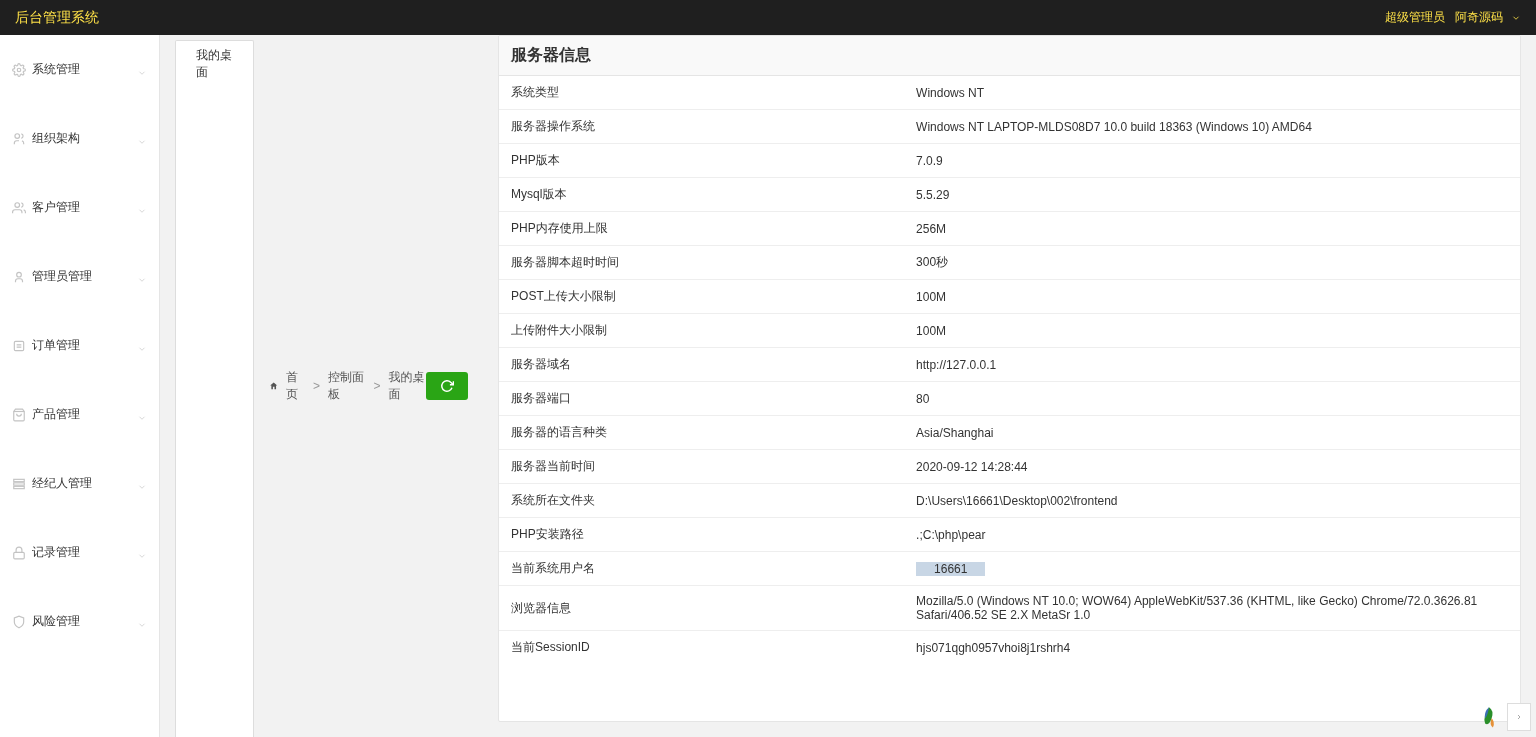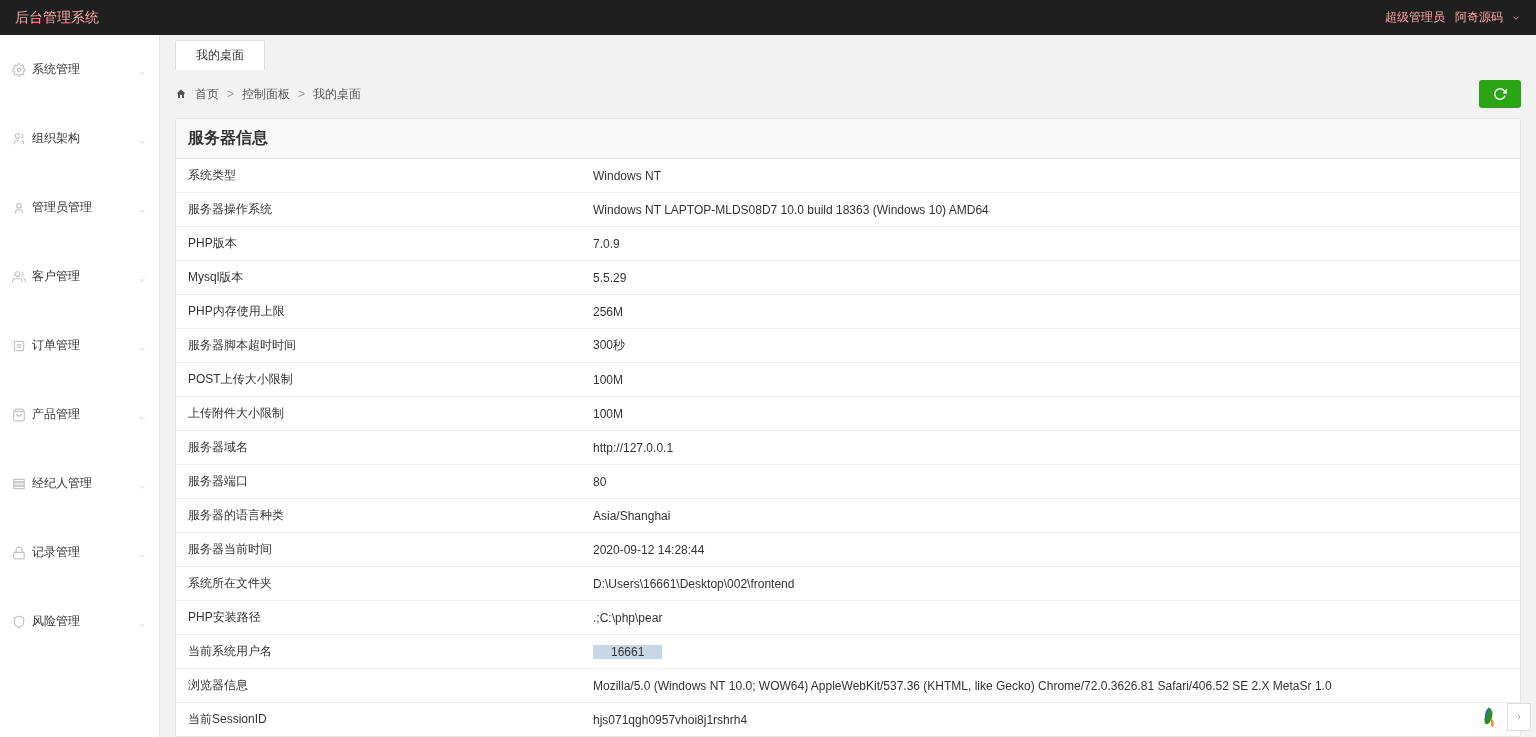"后台管理系统" .header { color: #fca5a5 -> #fde047 }
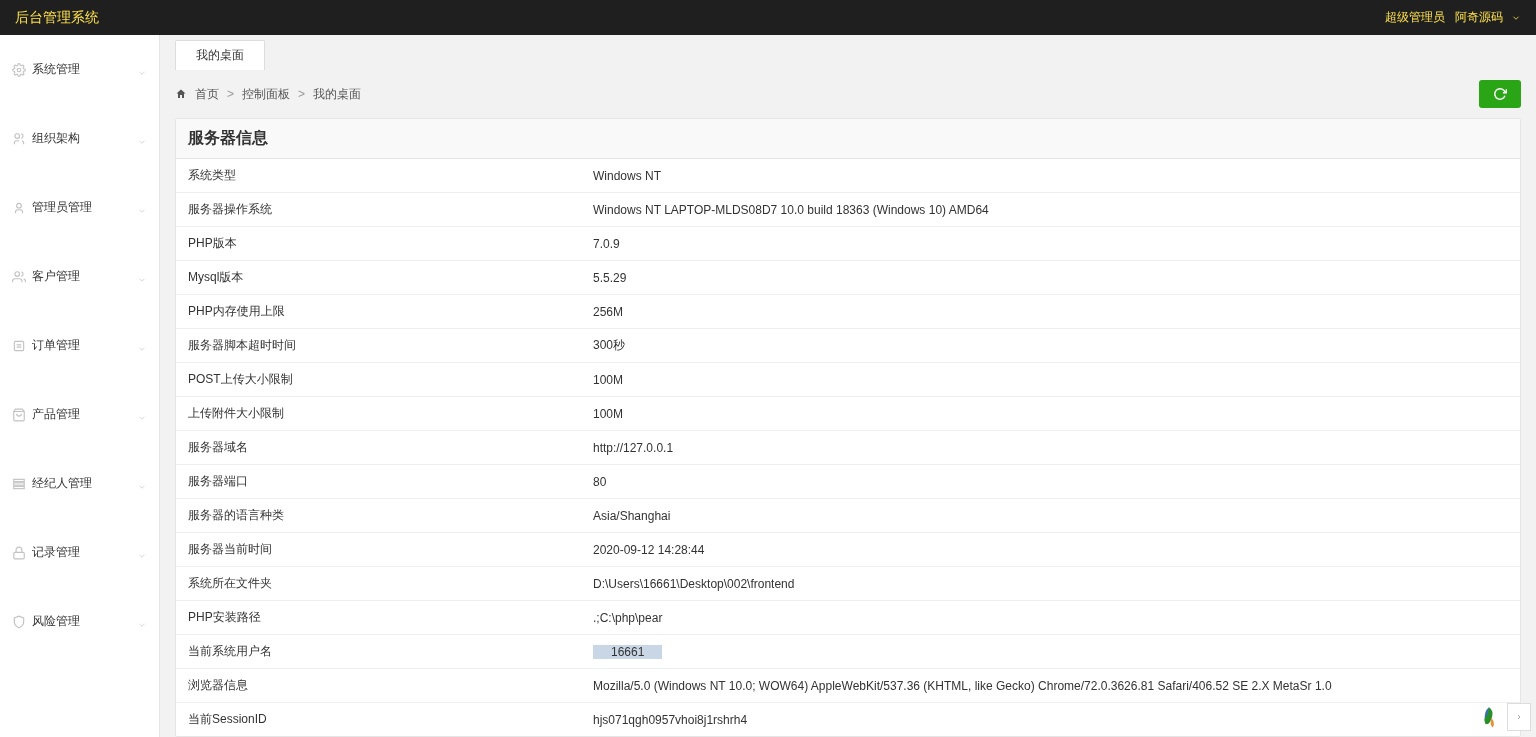"我的桌面" .main { flex-direction: column -> row }
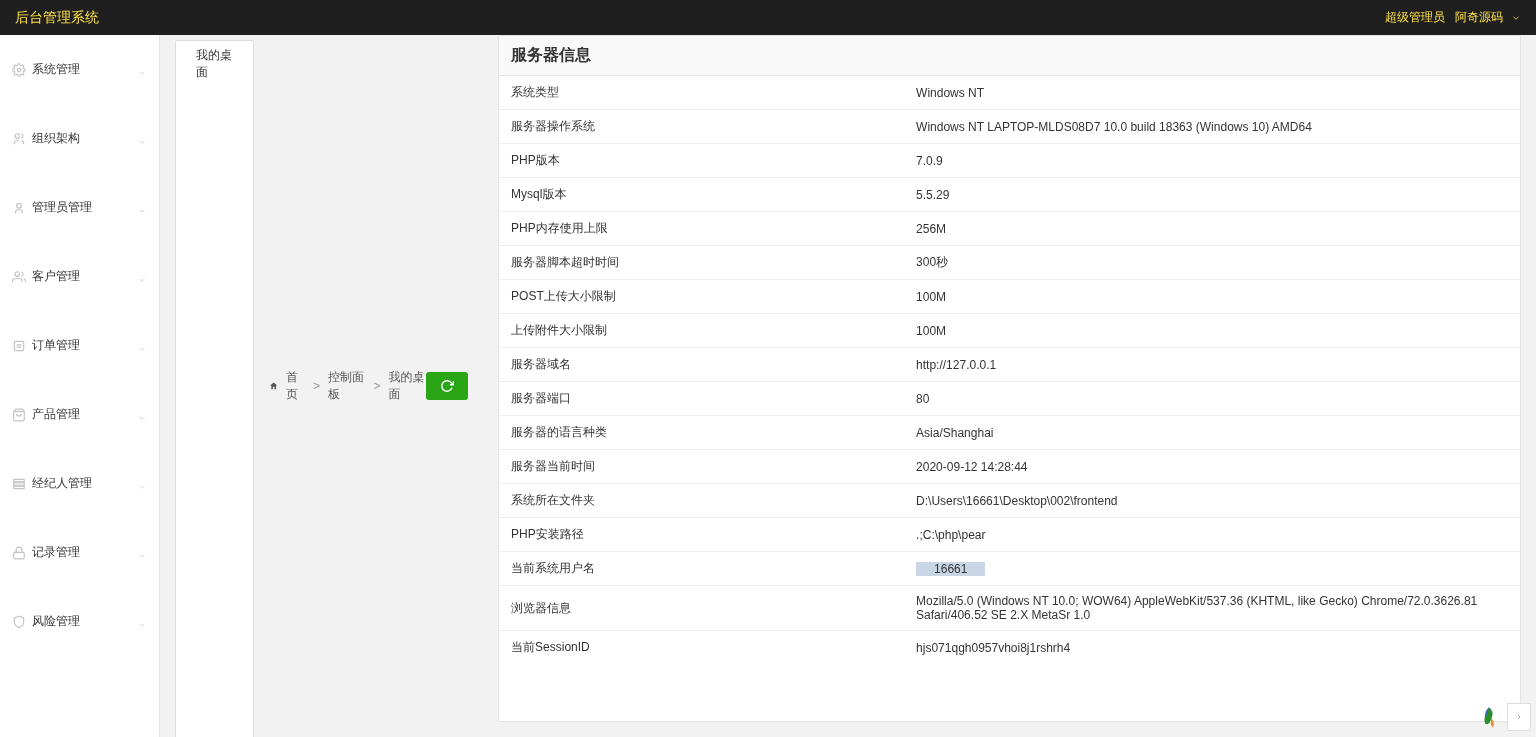"管理员管理" div.sidebar-item { order: before "客户管理" -> after "客户管理" }
